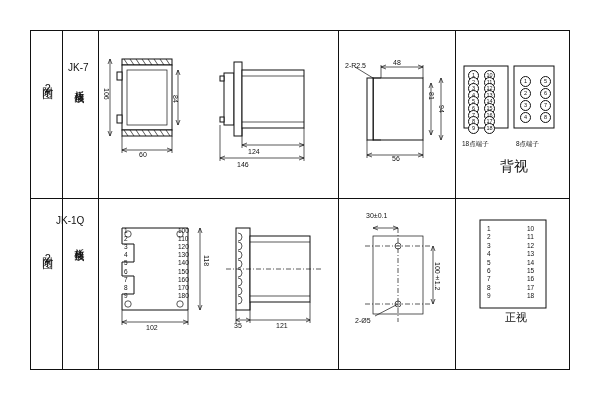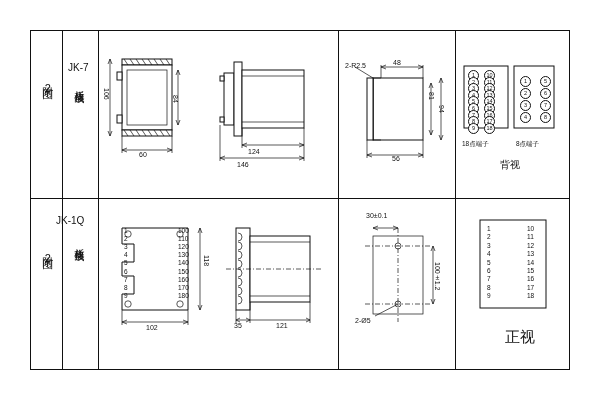"背视" div.cap { font-size: 10px -> 14px }
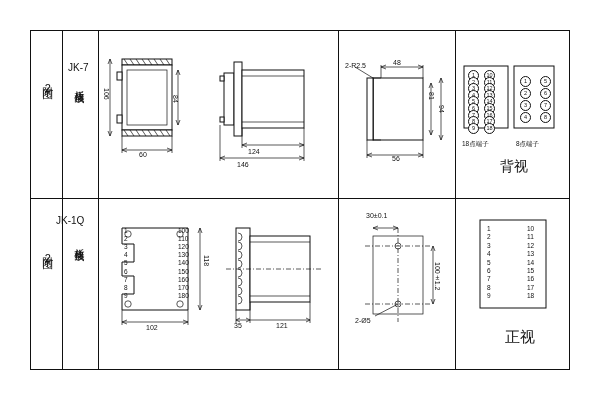"正视" div.cap { font-size: 15px -> 11px; top: 328px -> 310px }
